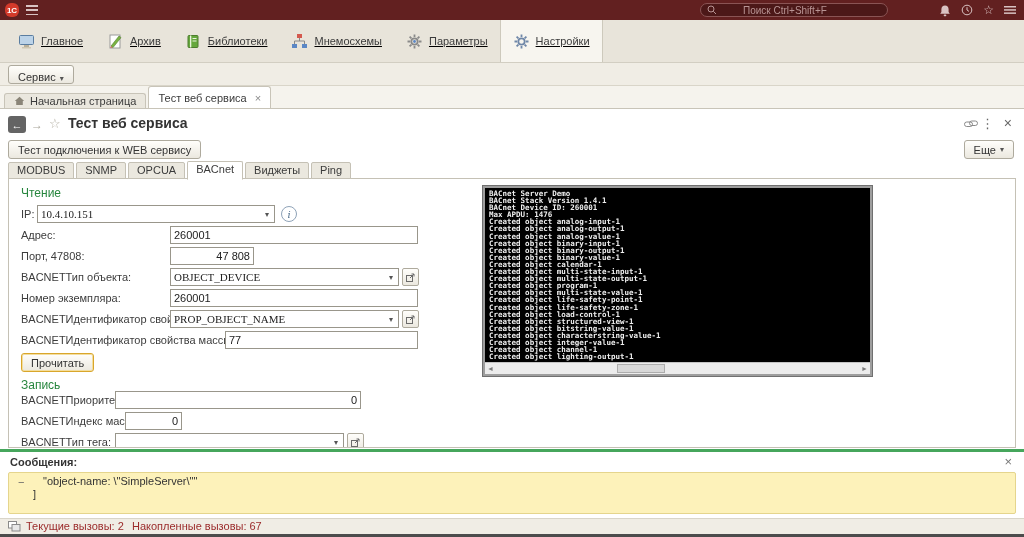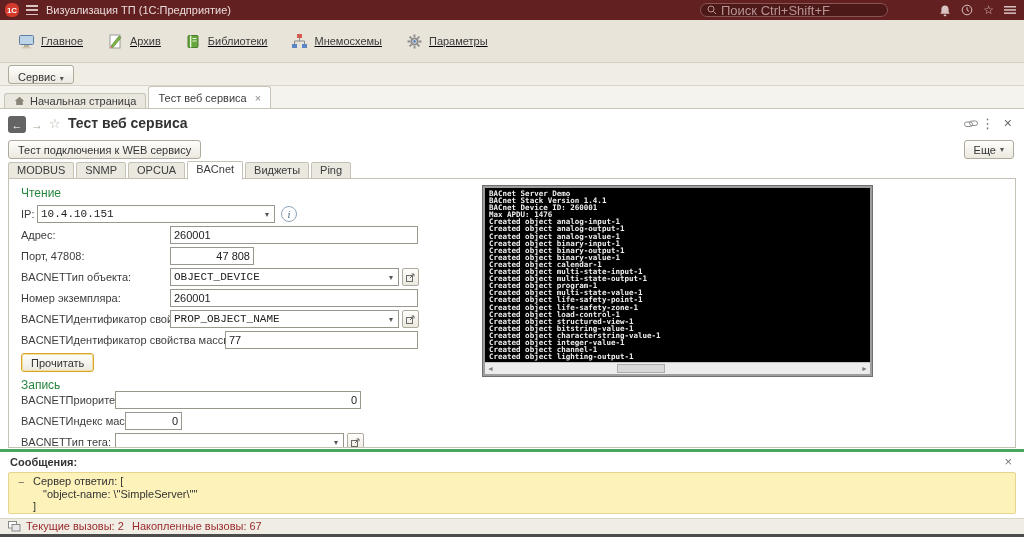"Визуализация ТП (1С:Предприятие)" div.wtitle { html: <div>Визуализация ТП (1С:Предприятие)</div> -> none }
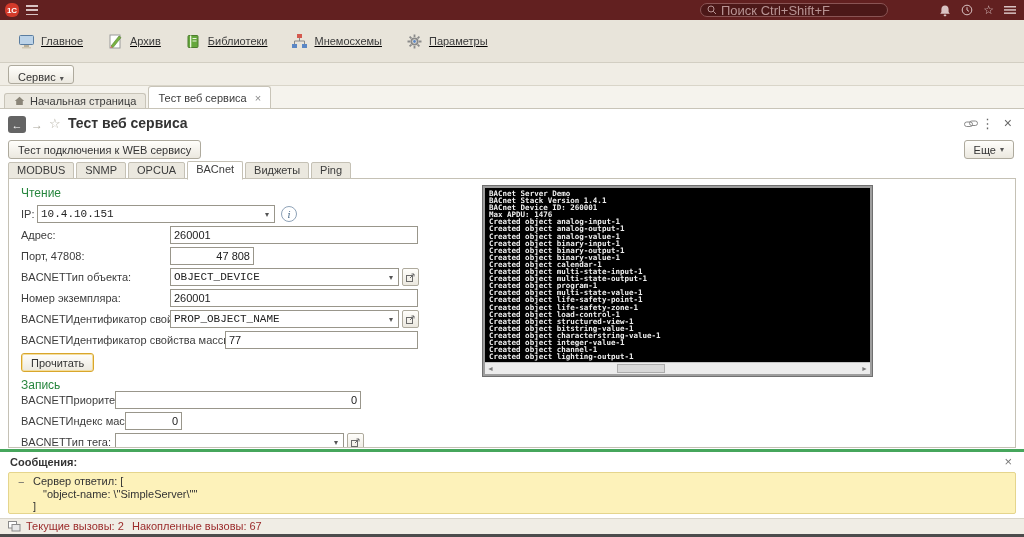"Поиск Ctrl+Shift+F" .searchbox input { font-size: 13px -> 10px; margin-left: none -> 22px }
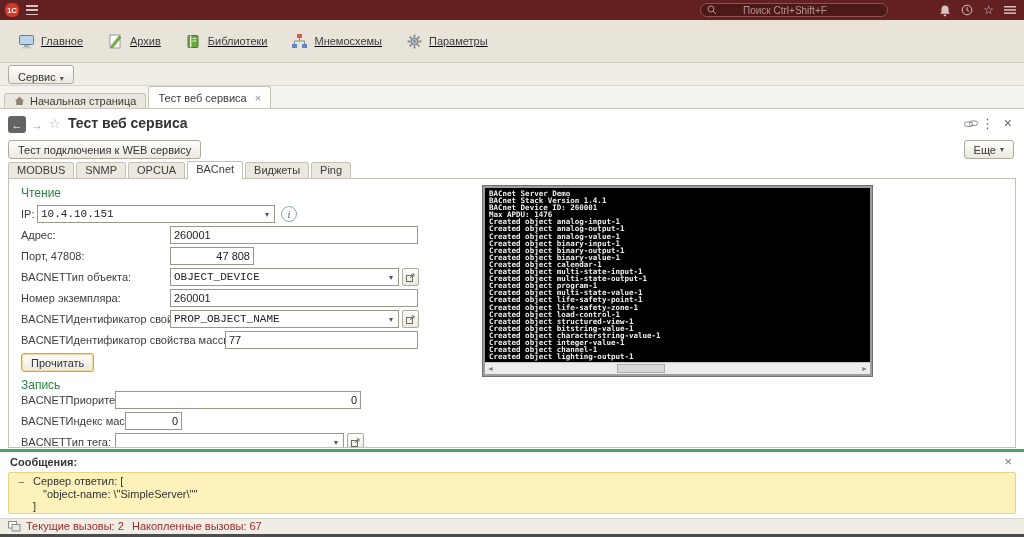"Настройки" div.ritem { html: none -> <div> <svg> <g> <circle></circle> <path></path> </g> </svg> <span>Настройки</span> </div> }
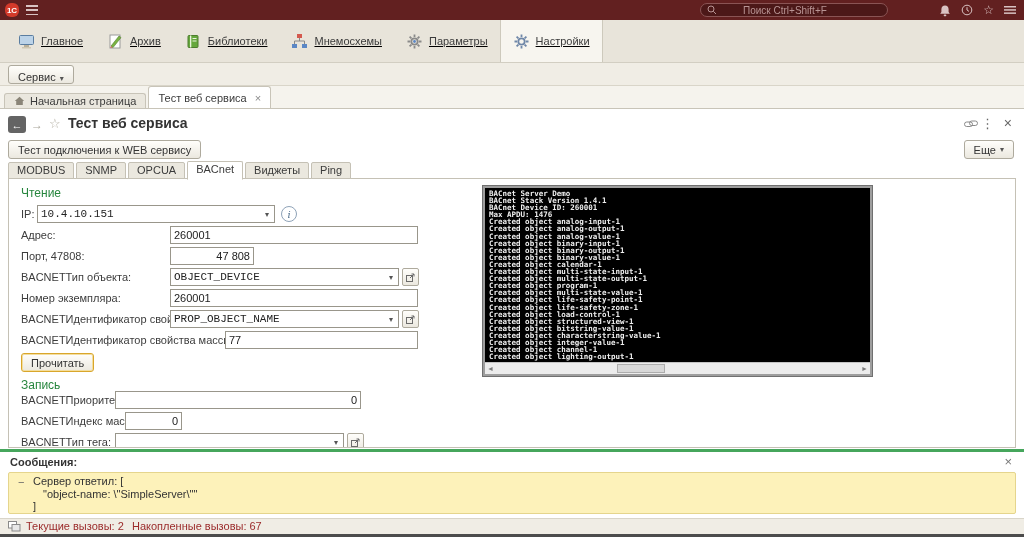"10.4.10.151" .combo input { font-family: Liberation Mono, monospace -> Liberation Serif, serif }
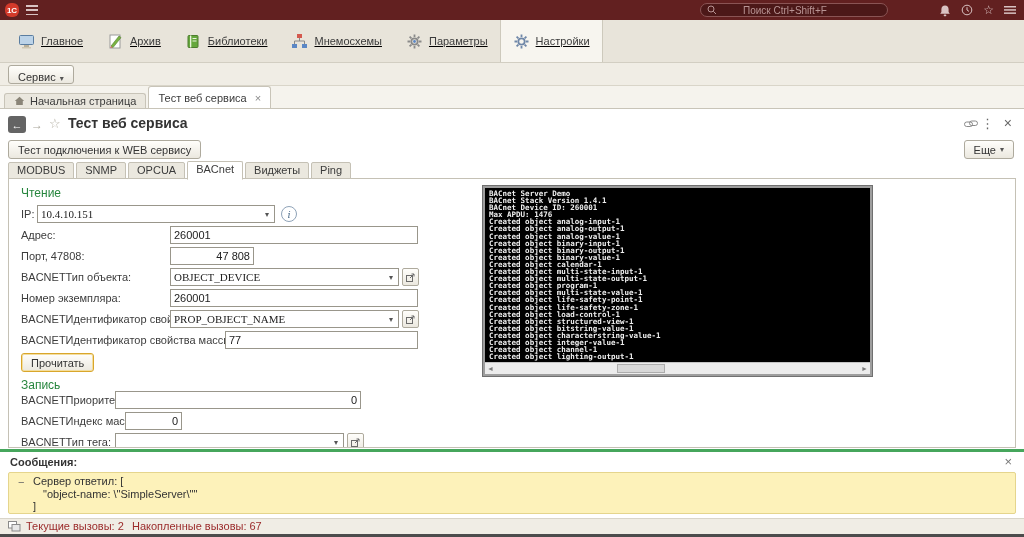"Сервер ответил: [" div.mline { html: <div>Сервер ответил: [</div> -> none }
